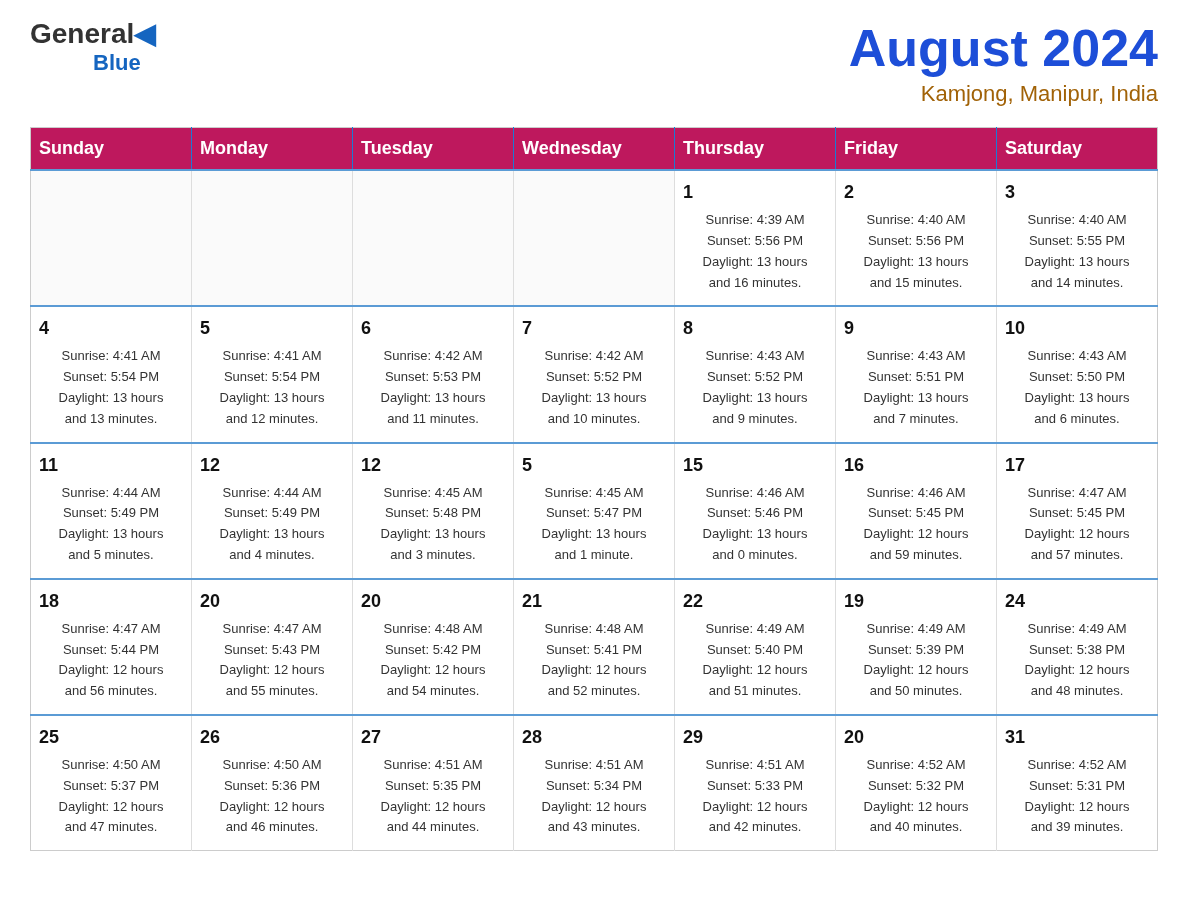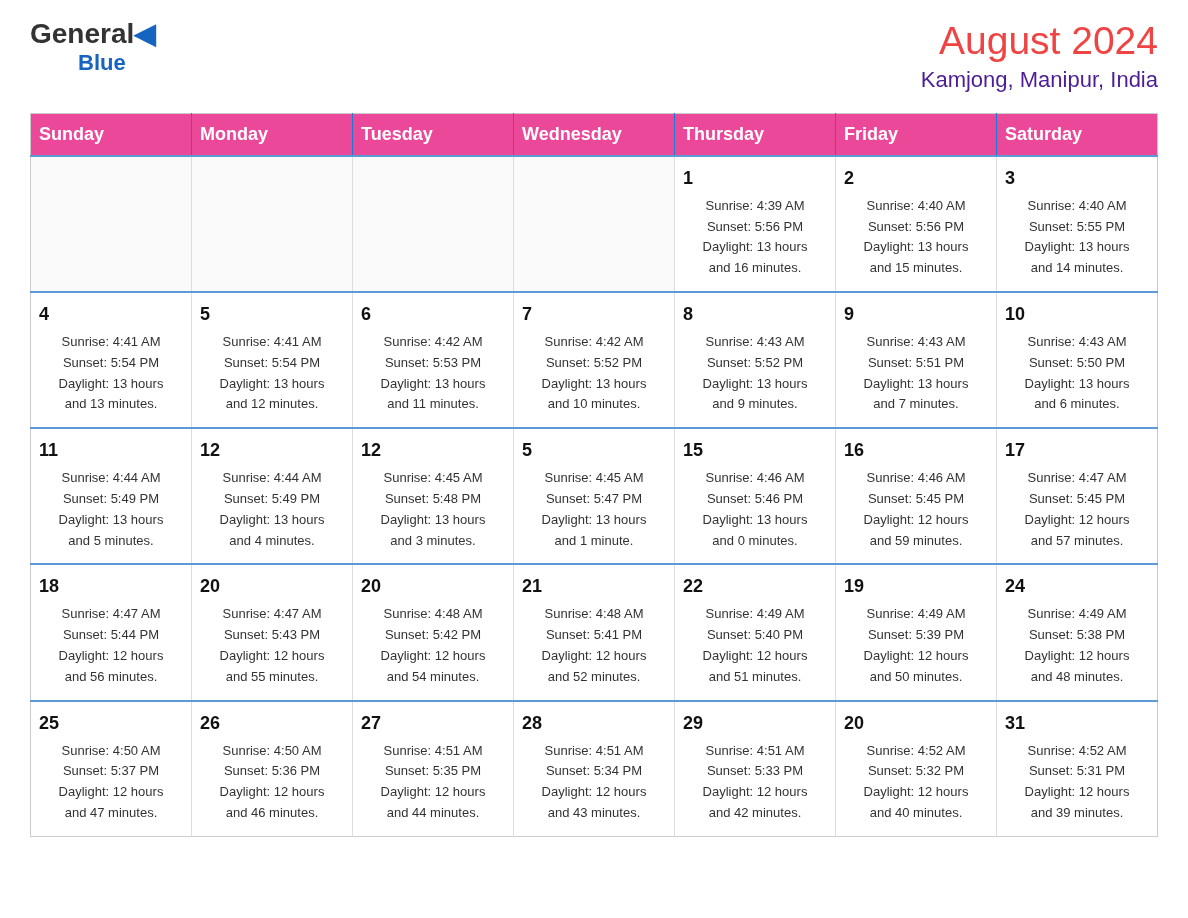"General◀" .logo { align-items: flex-start -> center }
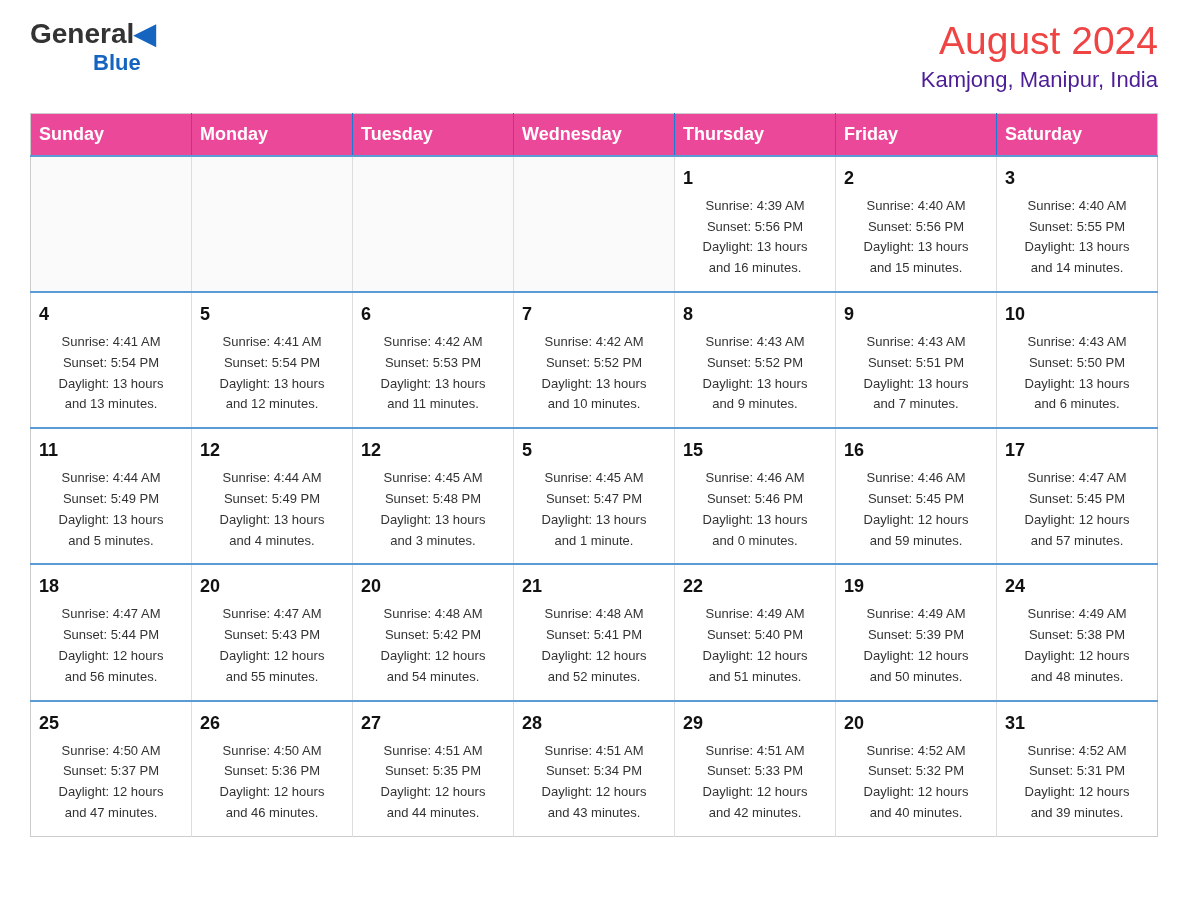"August 2024" .month-title { color: #ef4444 -> #1d4ed8; font-size: 39px -> 52px; font-weight: normal -> bold }
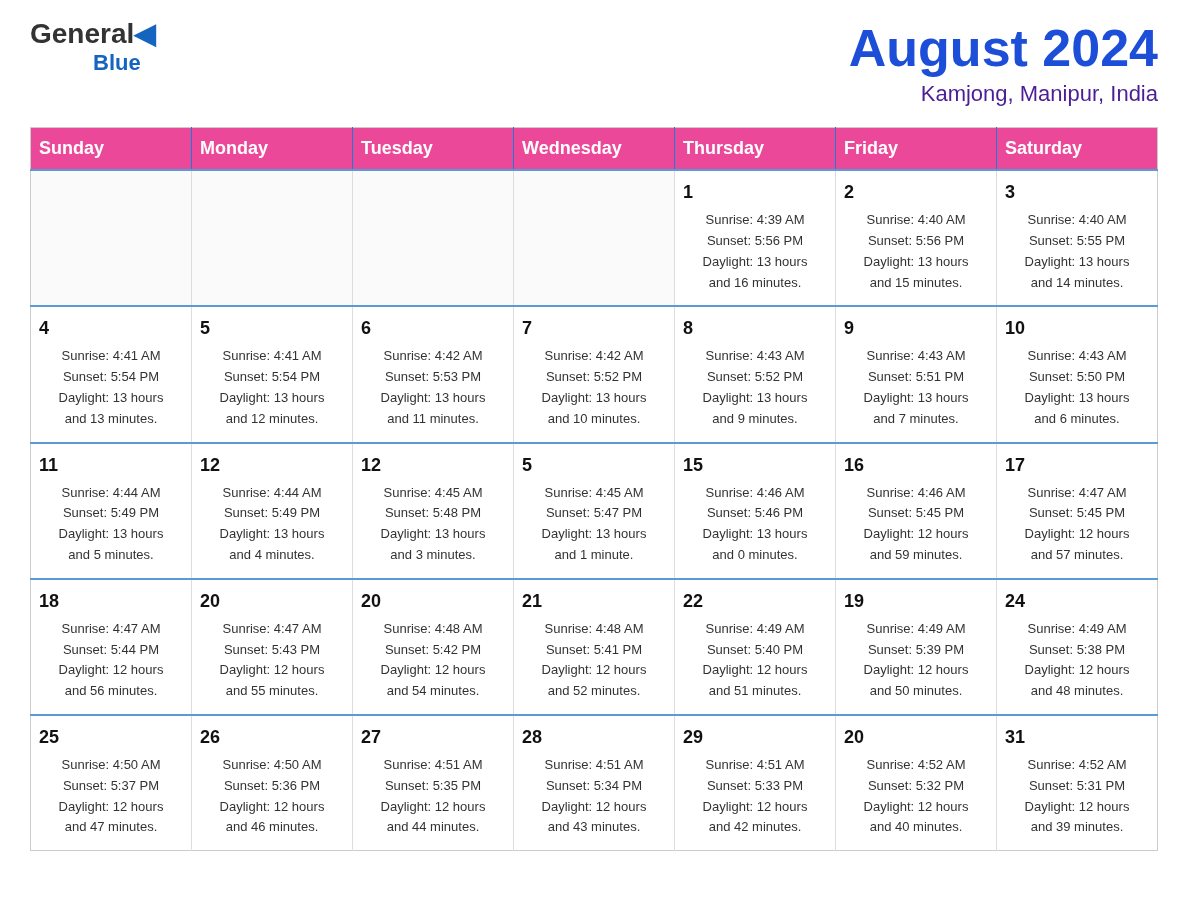"Kamjong, Manipur, India" .location-title { color: #4c1d95 -> #a16207 }
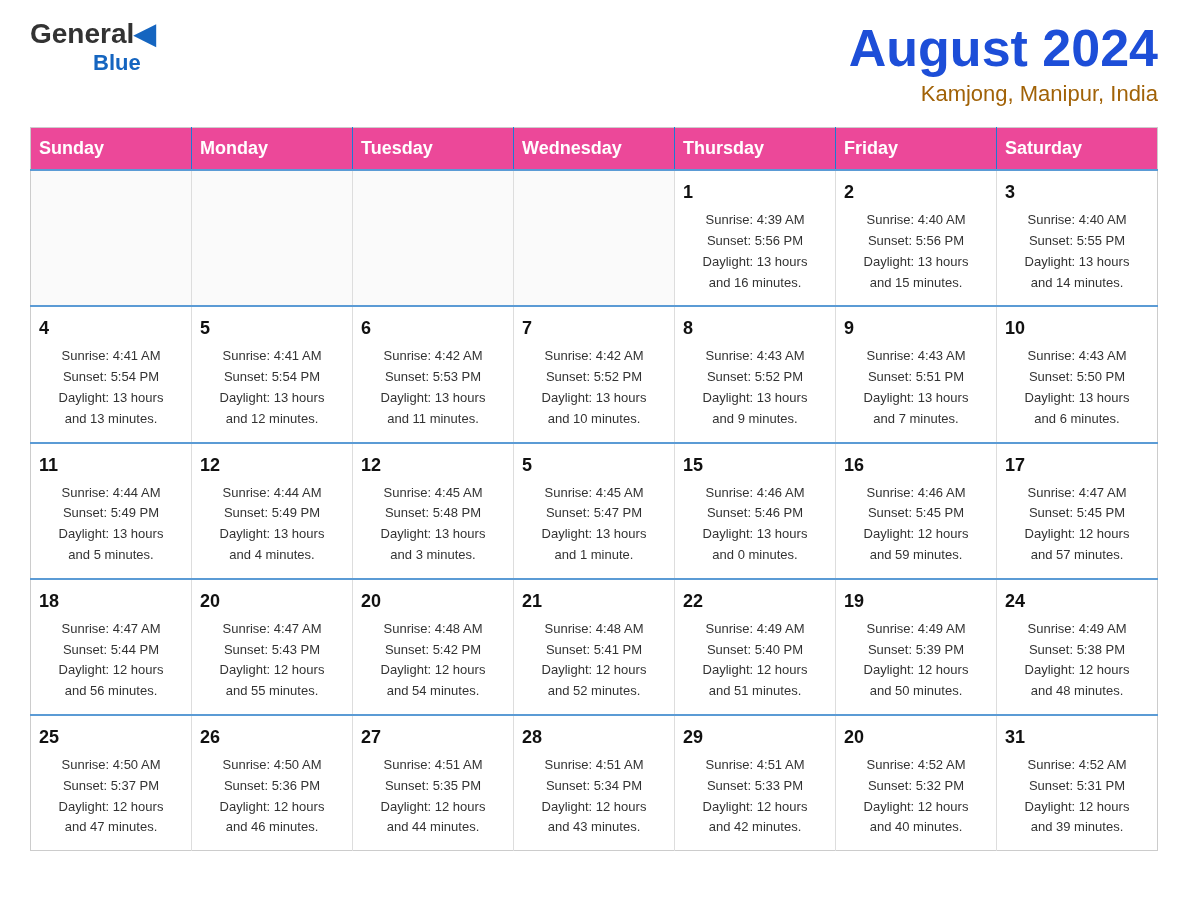"Sunday" .calendar-table thead tr th { background-color: #ec4899 -> #be185d }
